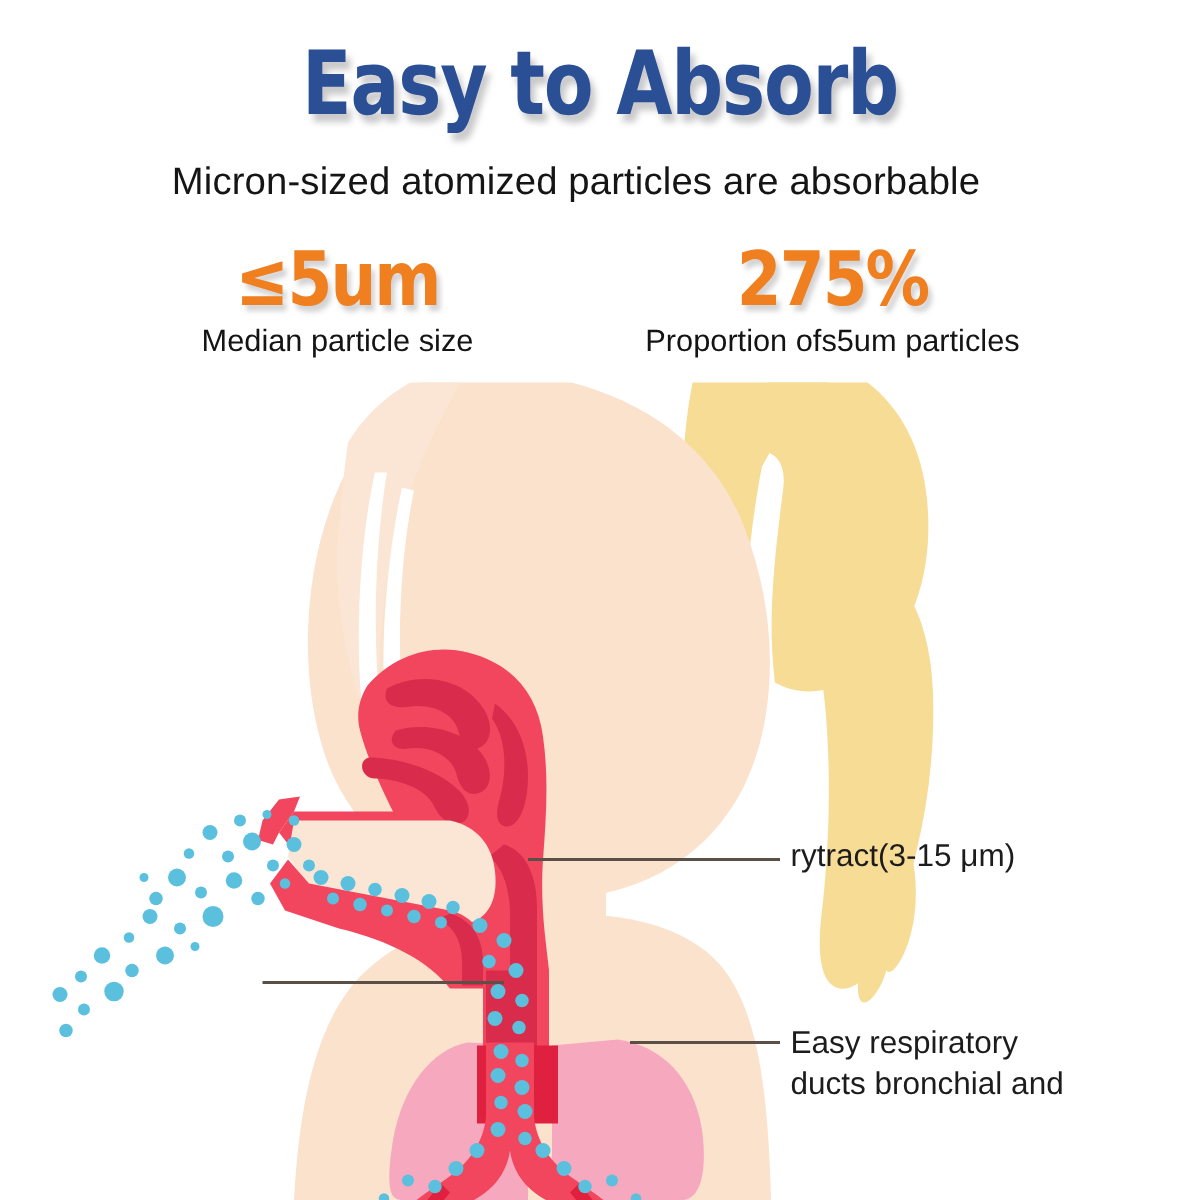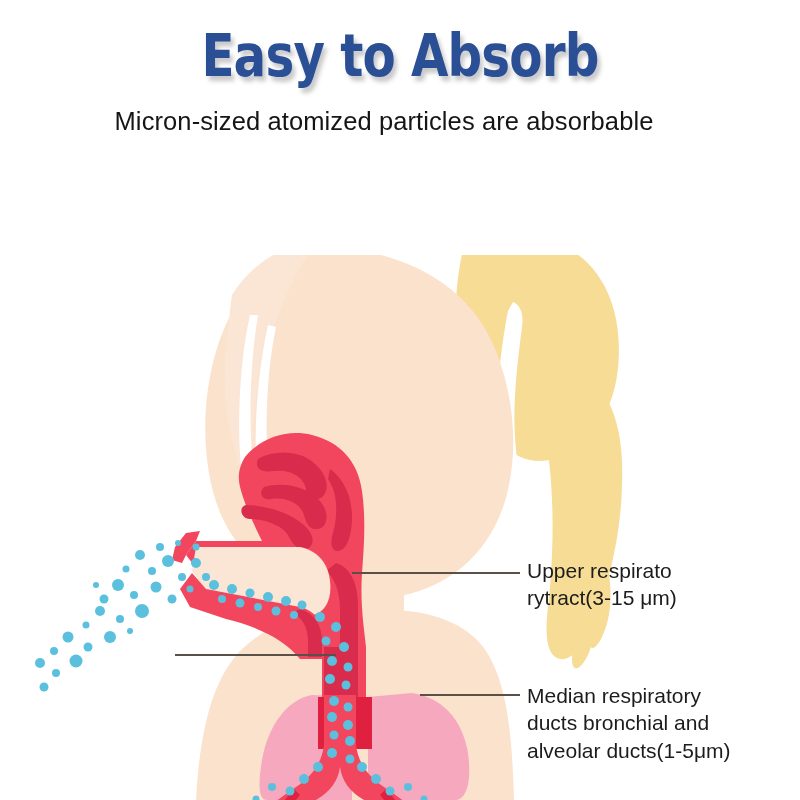"≤5um" div.stats { html: none -> <div> <div> <div>≤5um</div> <div>Median particle size</div> </div> <div> <div>275%</div> <div>Proportion ofs5um particles</div> </div> </div> }
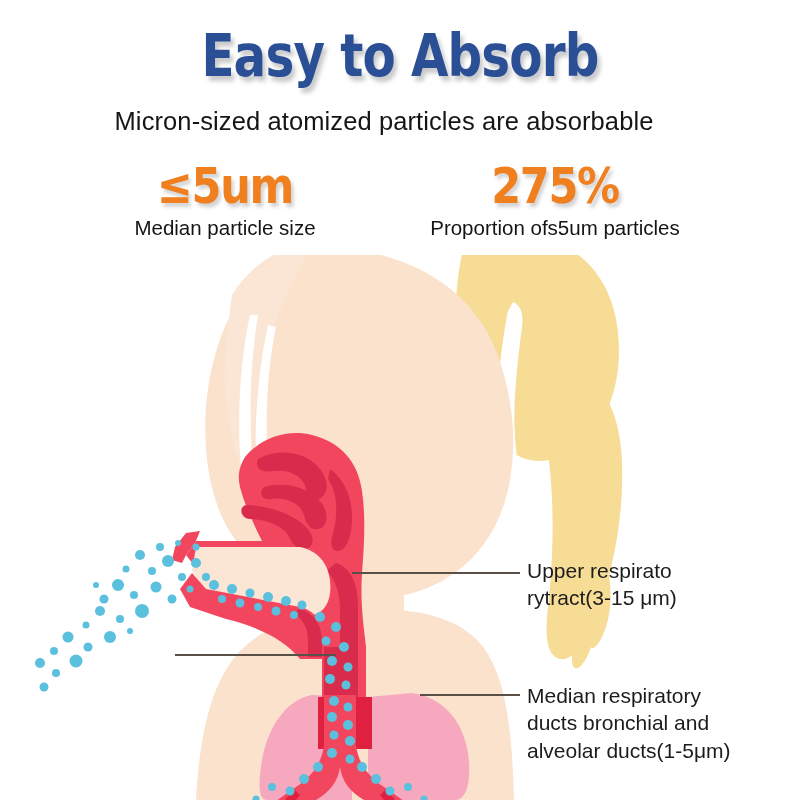"Upper respirato" div { html: <div>Upper respirato</div> -> none }
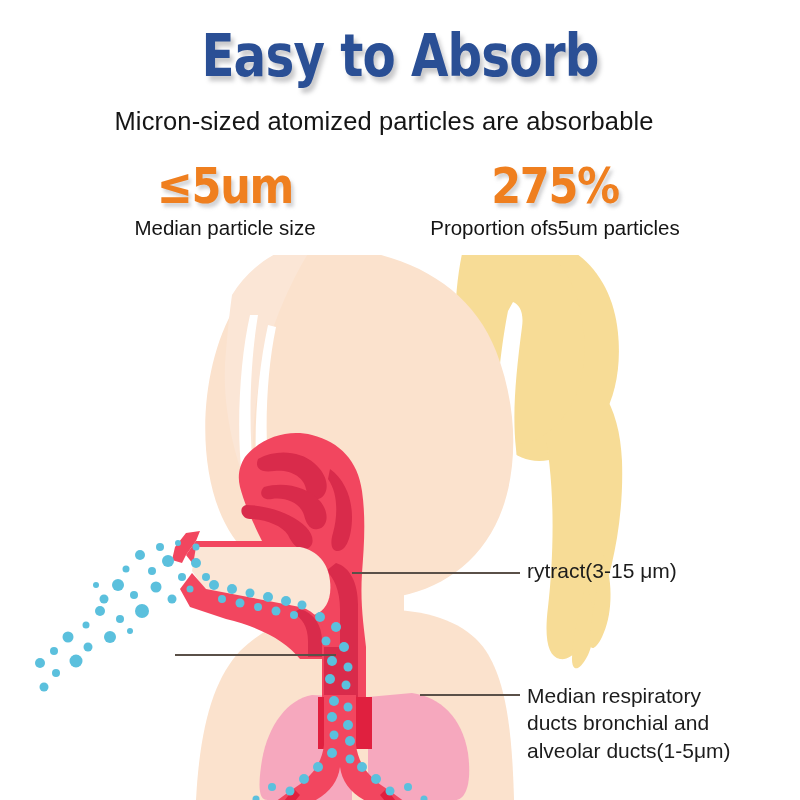"Median respiratory" div { text: Median -> Easy }
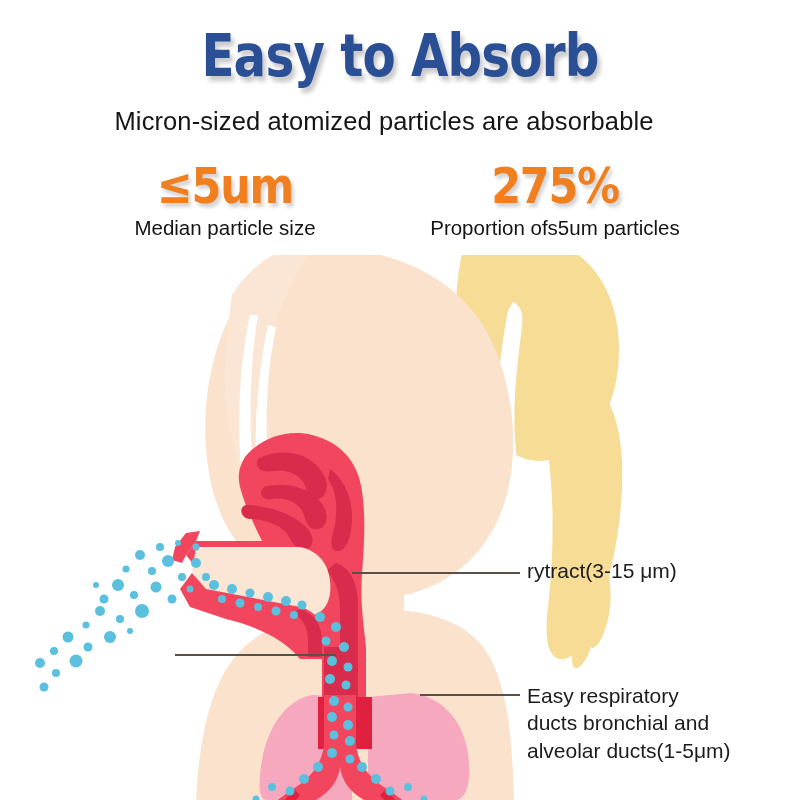"alveolar ducts(1-5μm)" div { html: <div>alveolar ducts(1-5μm)</div> -> none }
